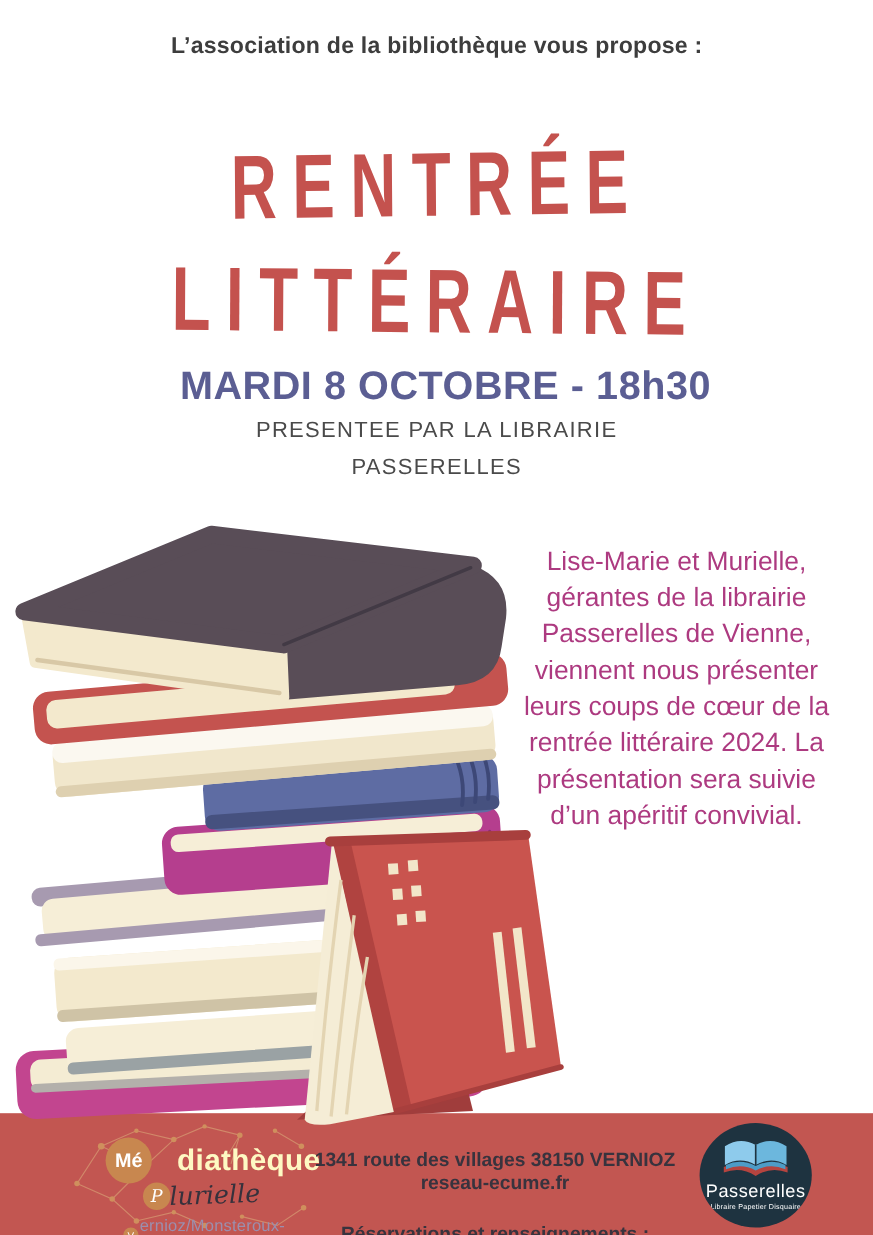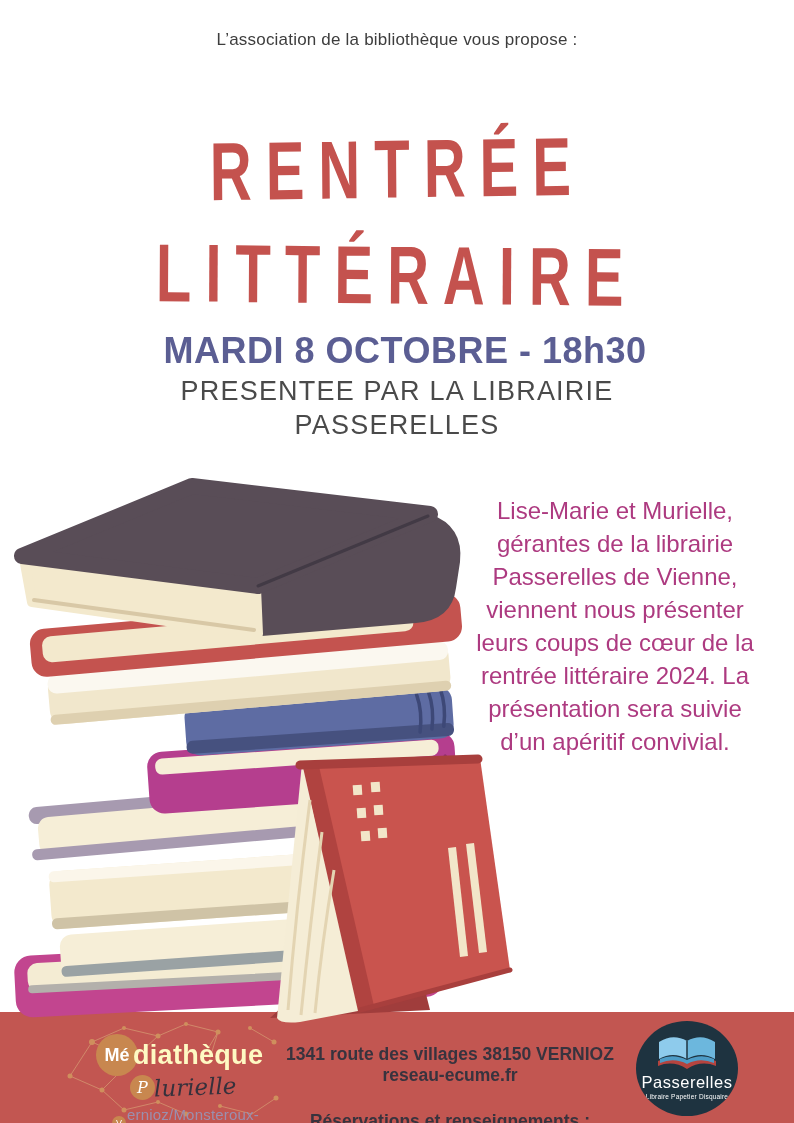"L’association de la bibliothèque vous" .intro { font-size: 17px -> 21px; font-weight: normal -> bold }
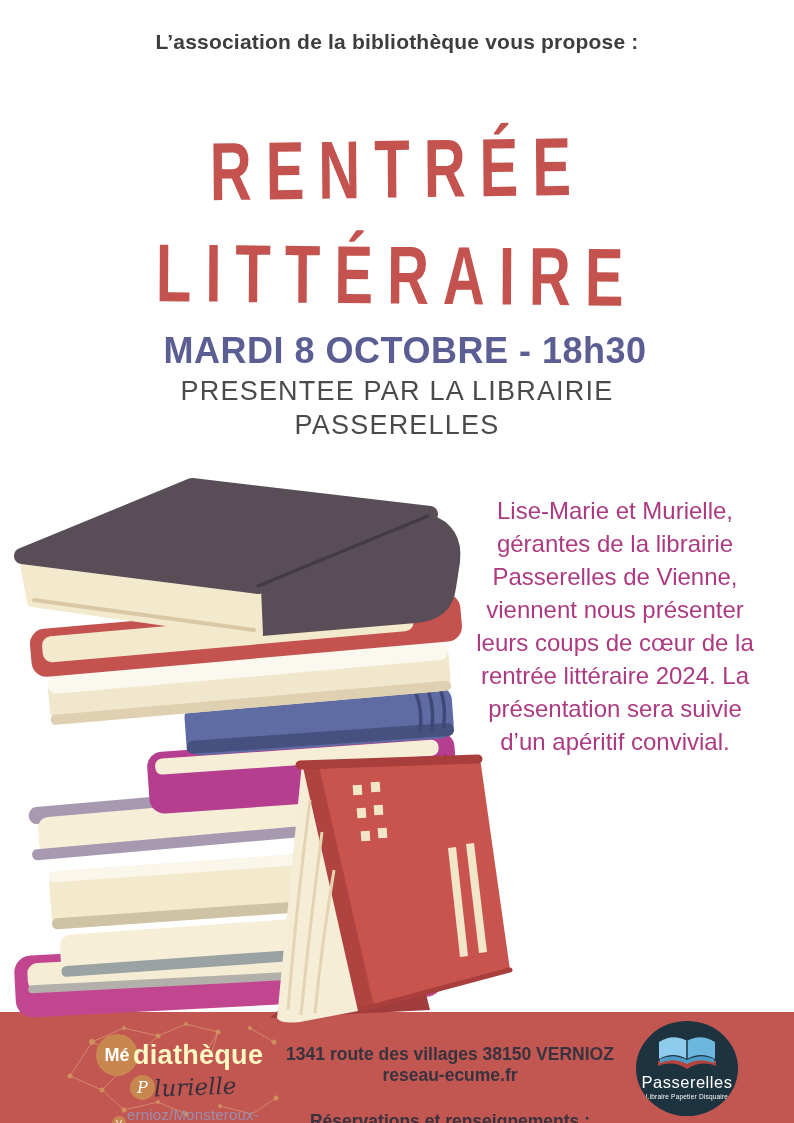"PRESENTEE PAR LA LIBRAIRIE" .presenter { font-size: 27px -> 20px }
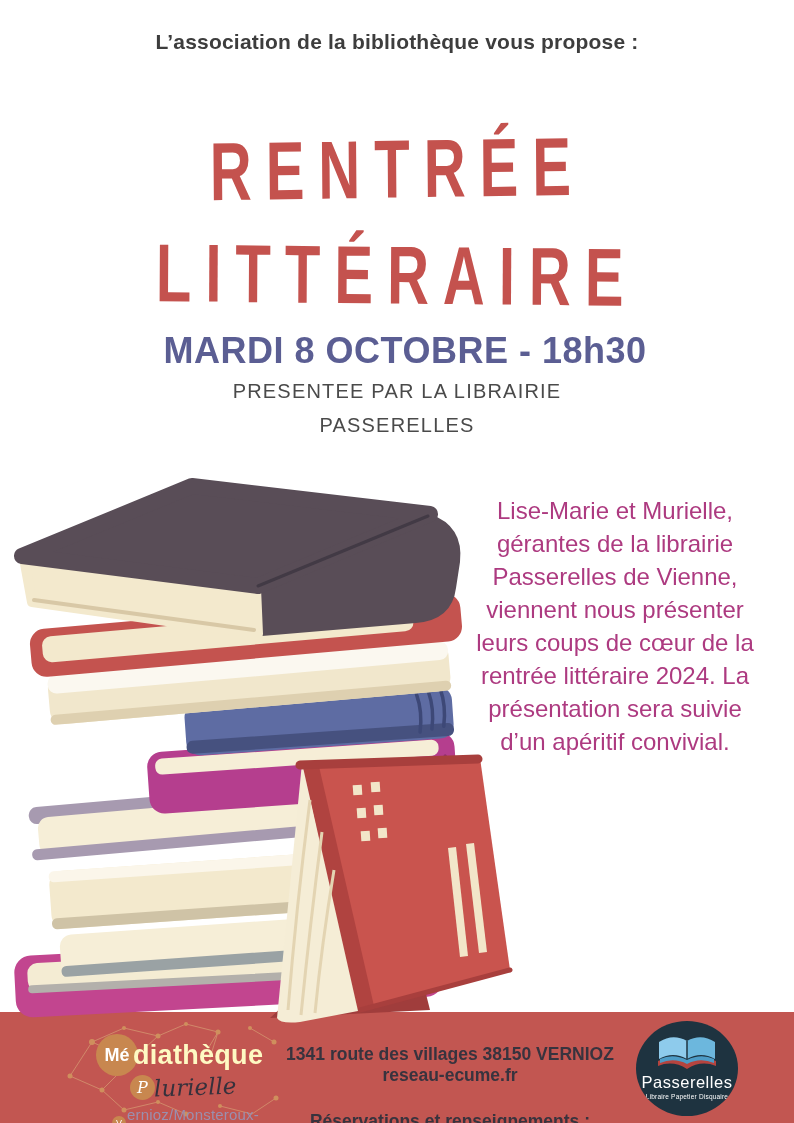"Mé" .medi-row1 { gap: none -> 28px }
